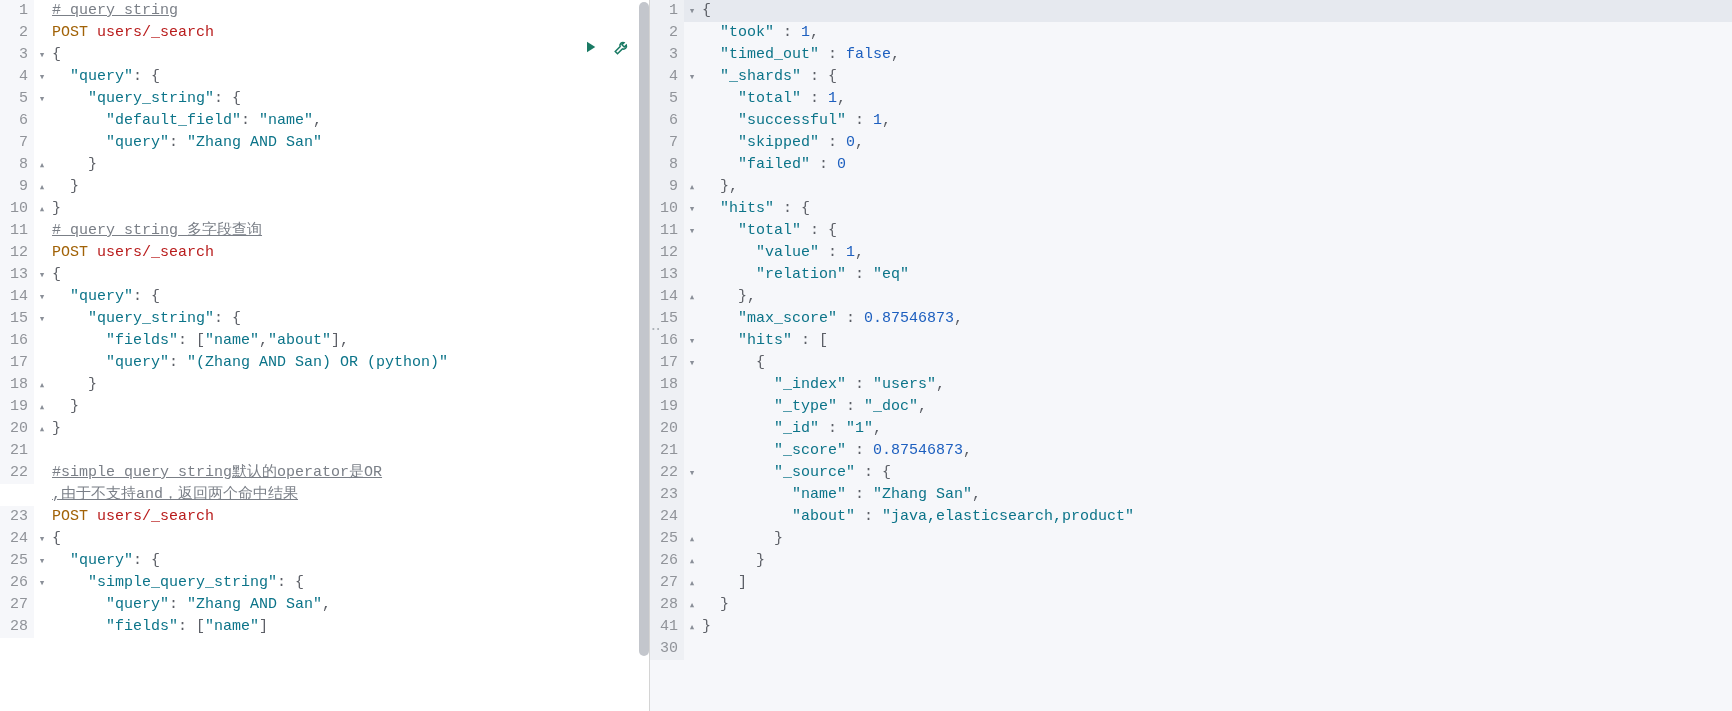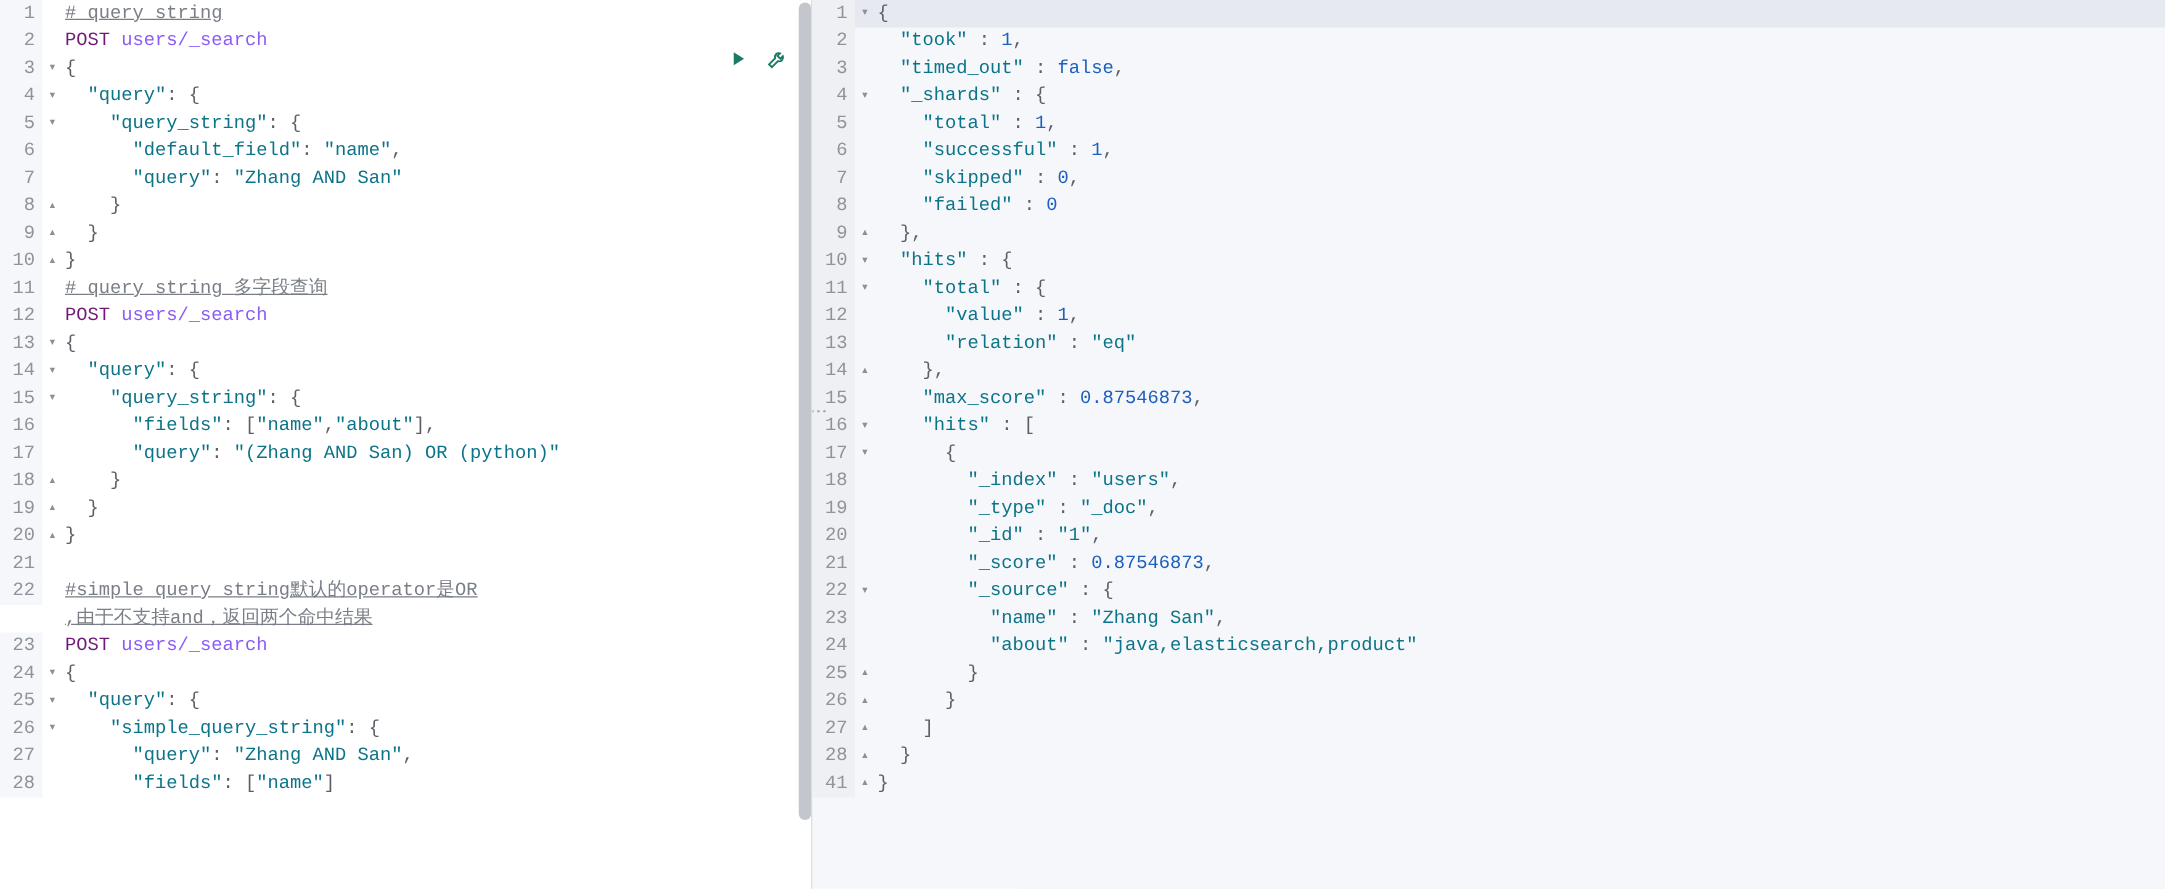"POST" .kw { color: #701a75 -> #a16207 }
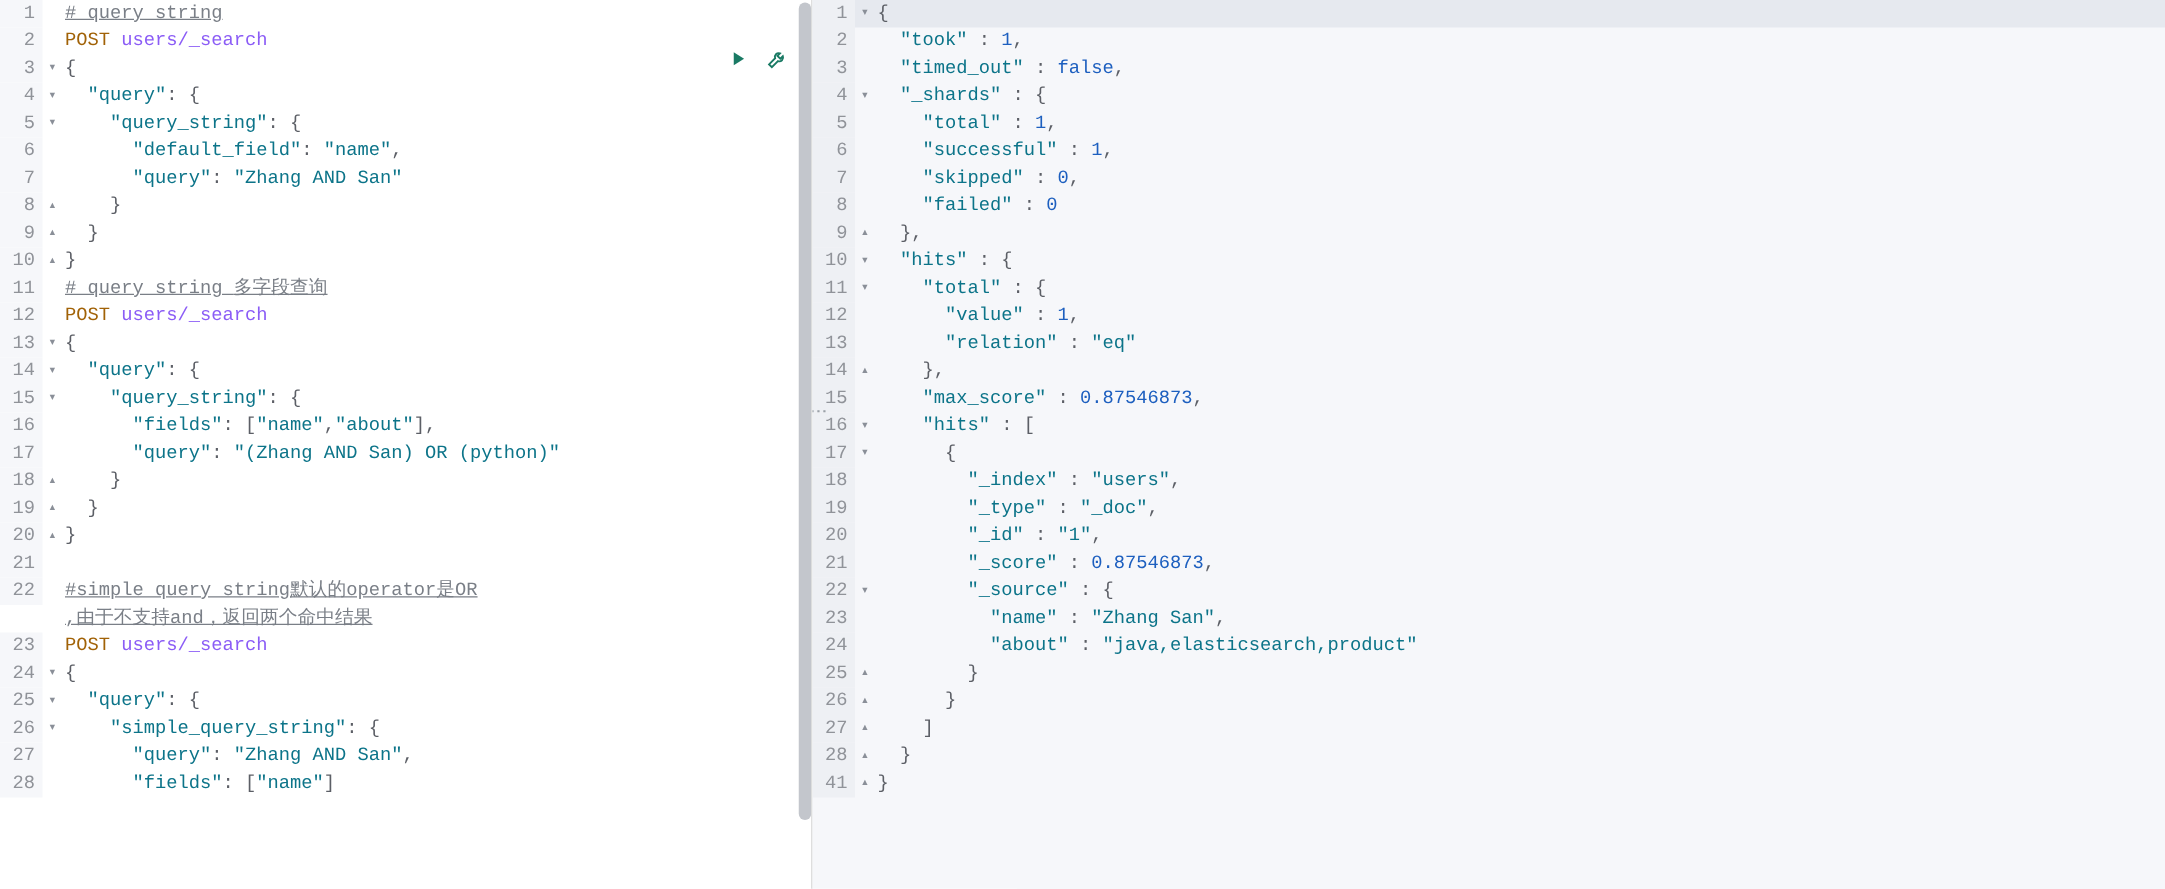"users/_search" .txt { color: #8b5cf6 -> #b91c1c }
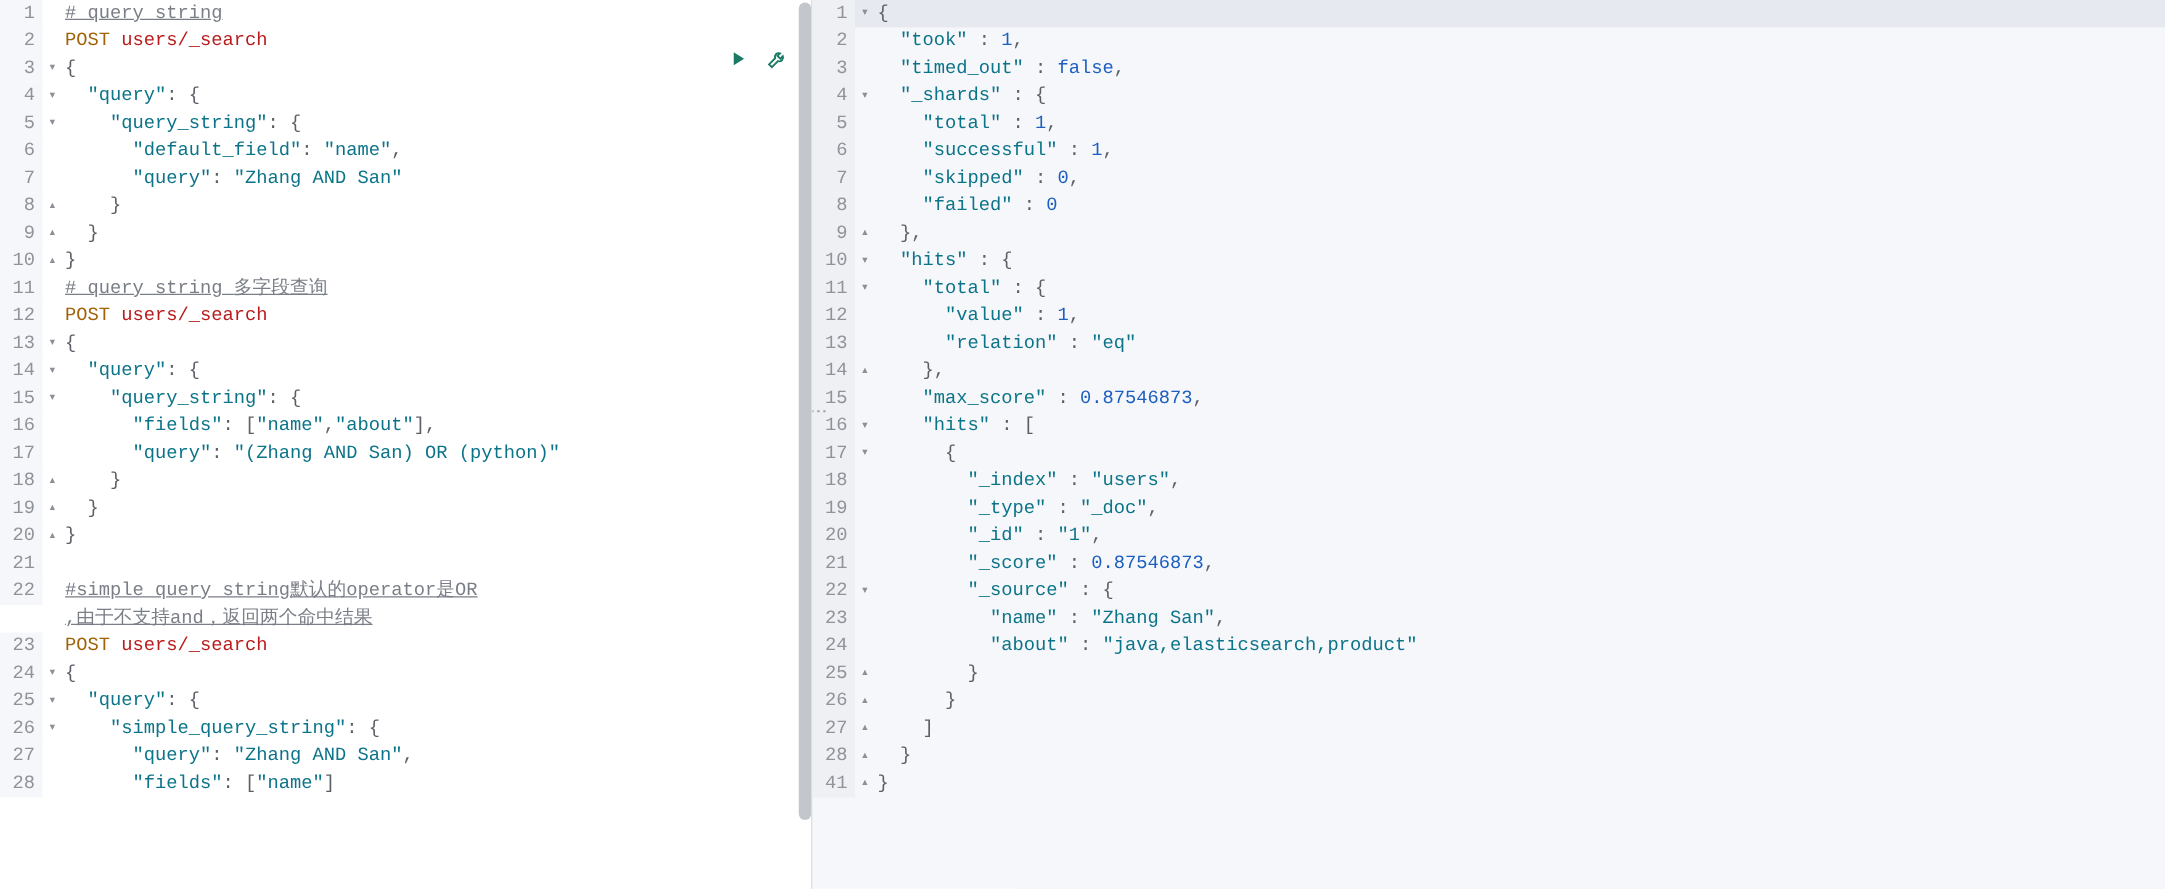"30" div.line { html: none -> <div> <div>30</div> <div></div> <div></div> </div> }
